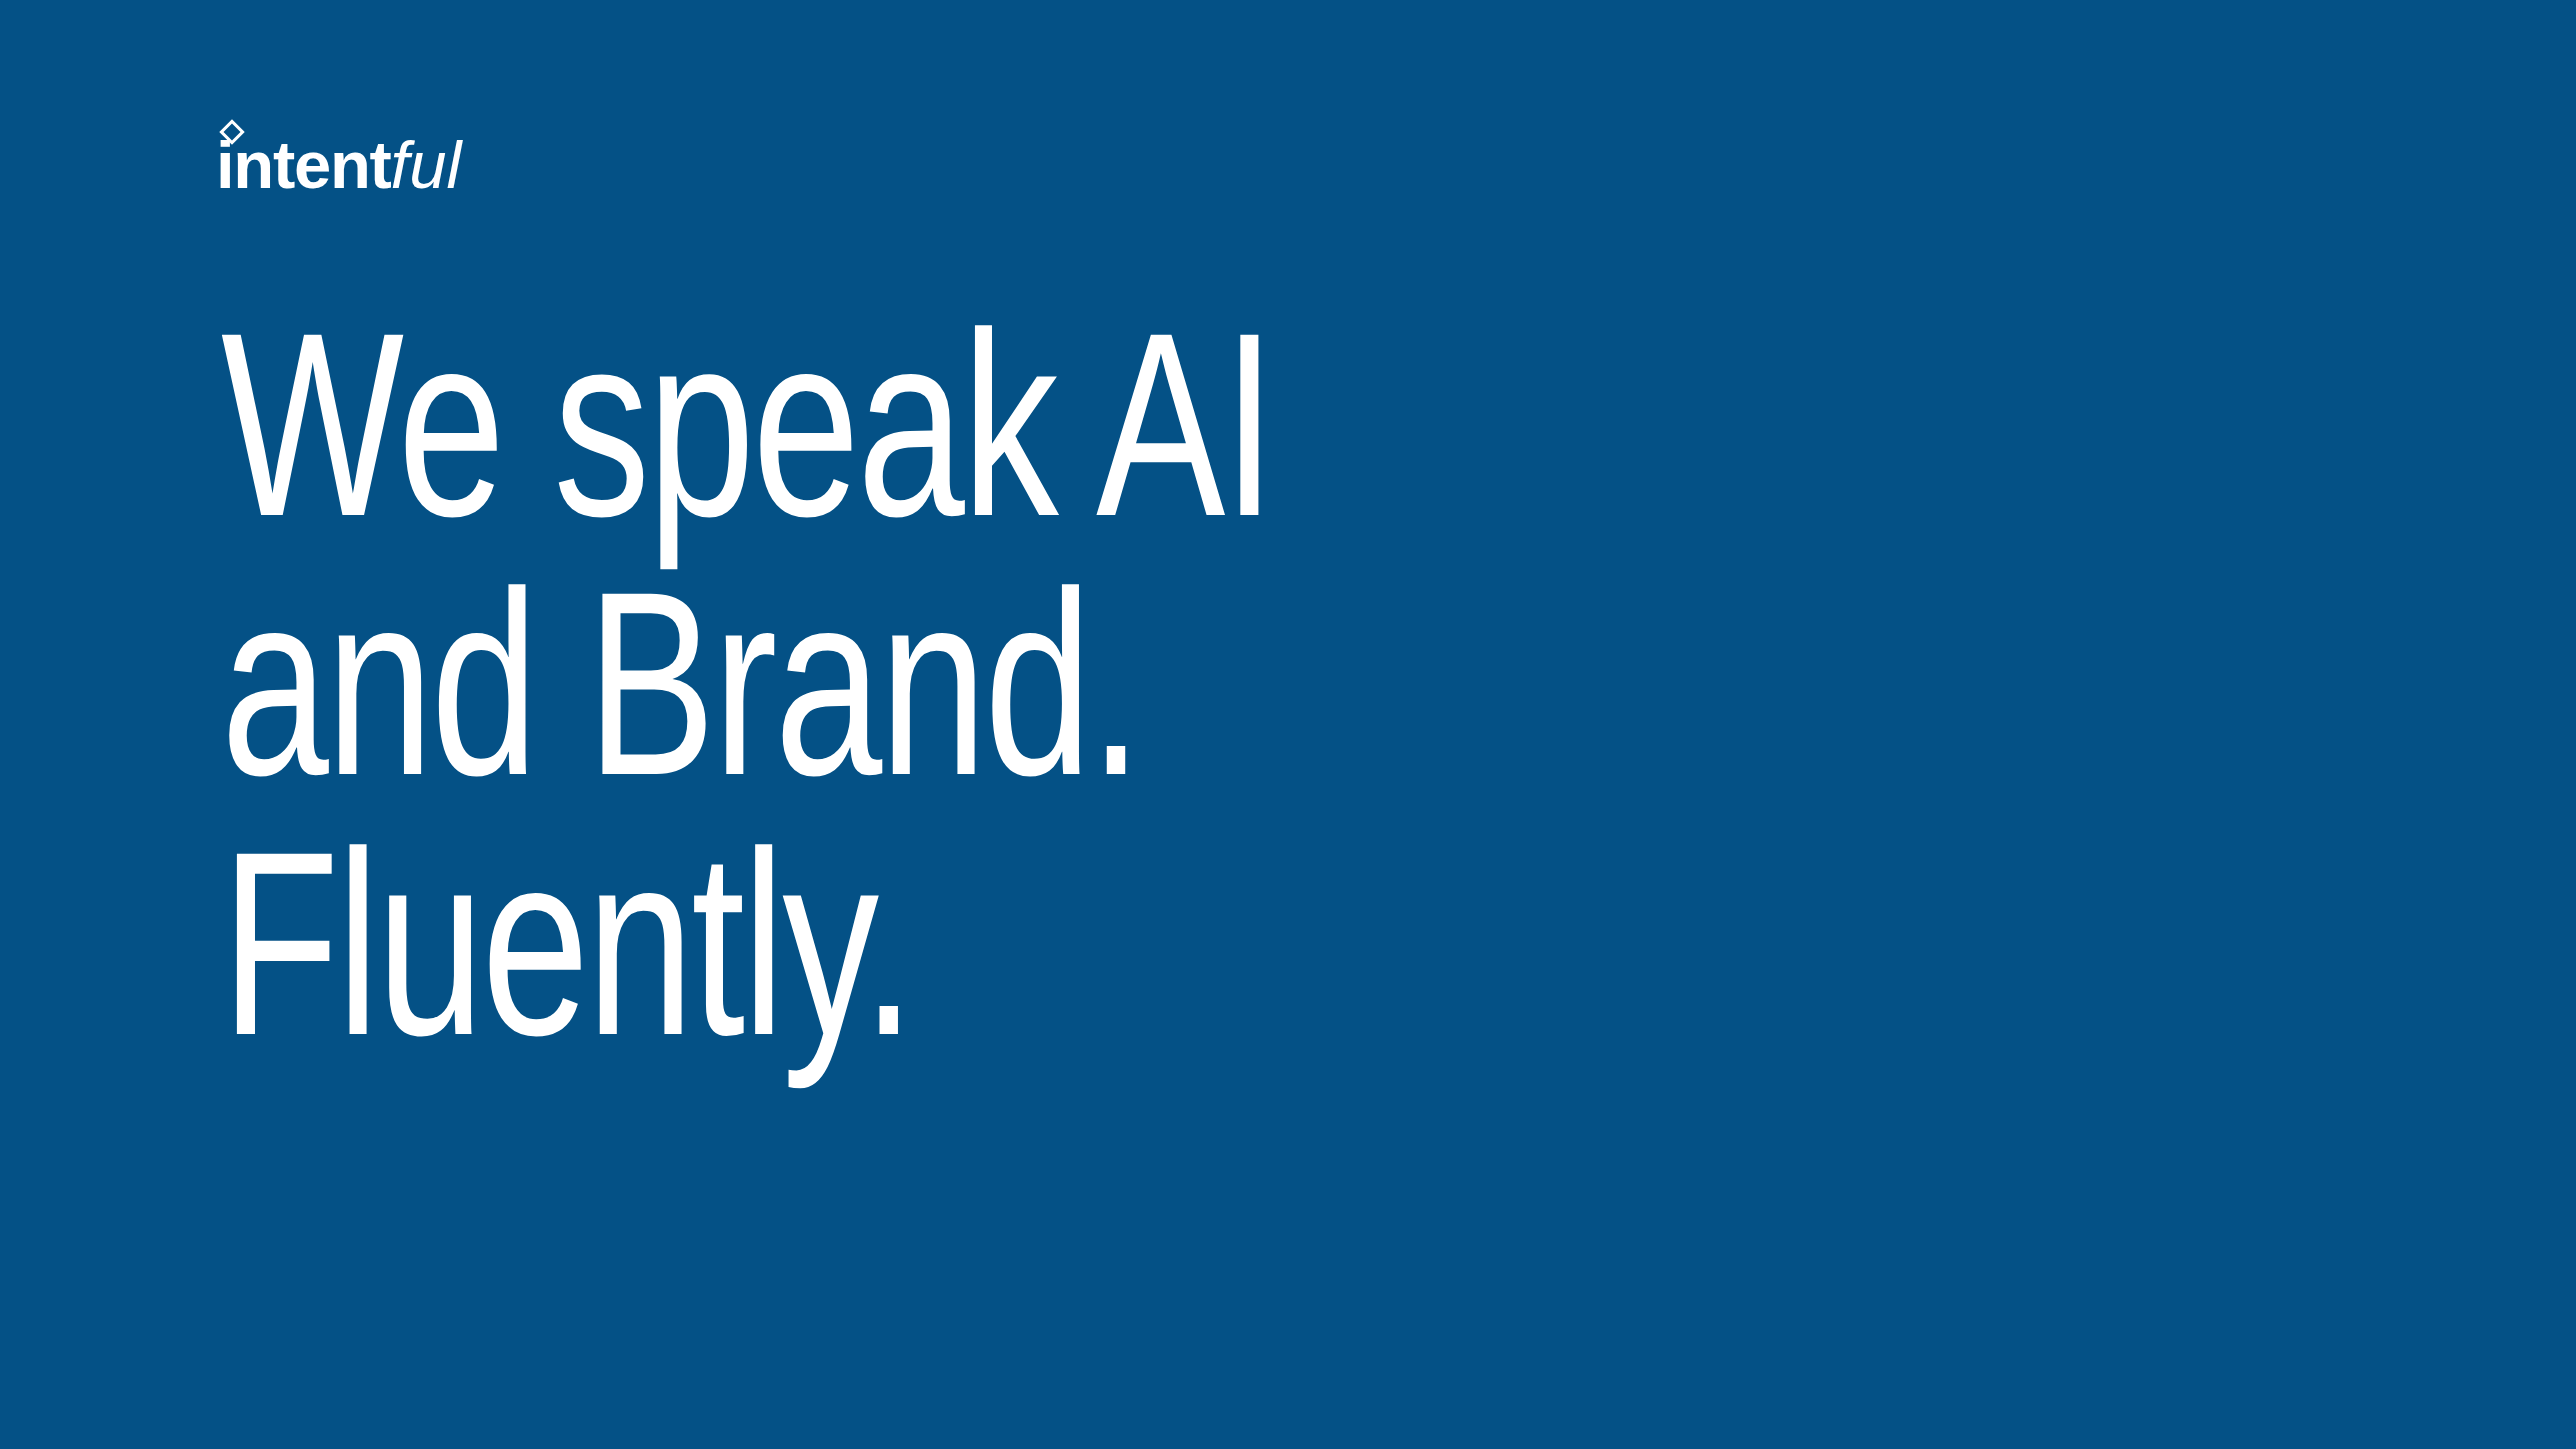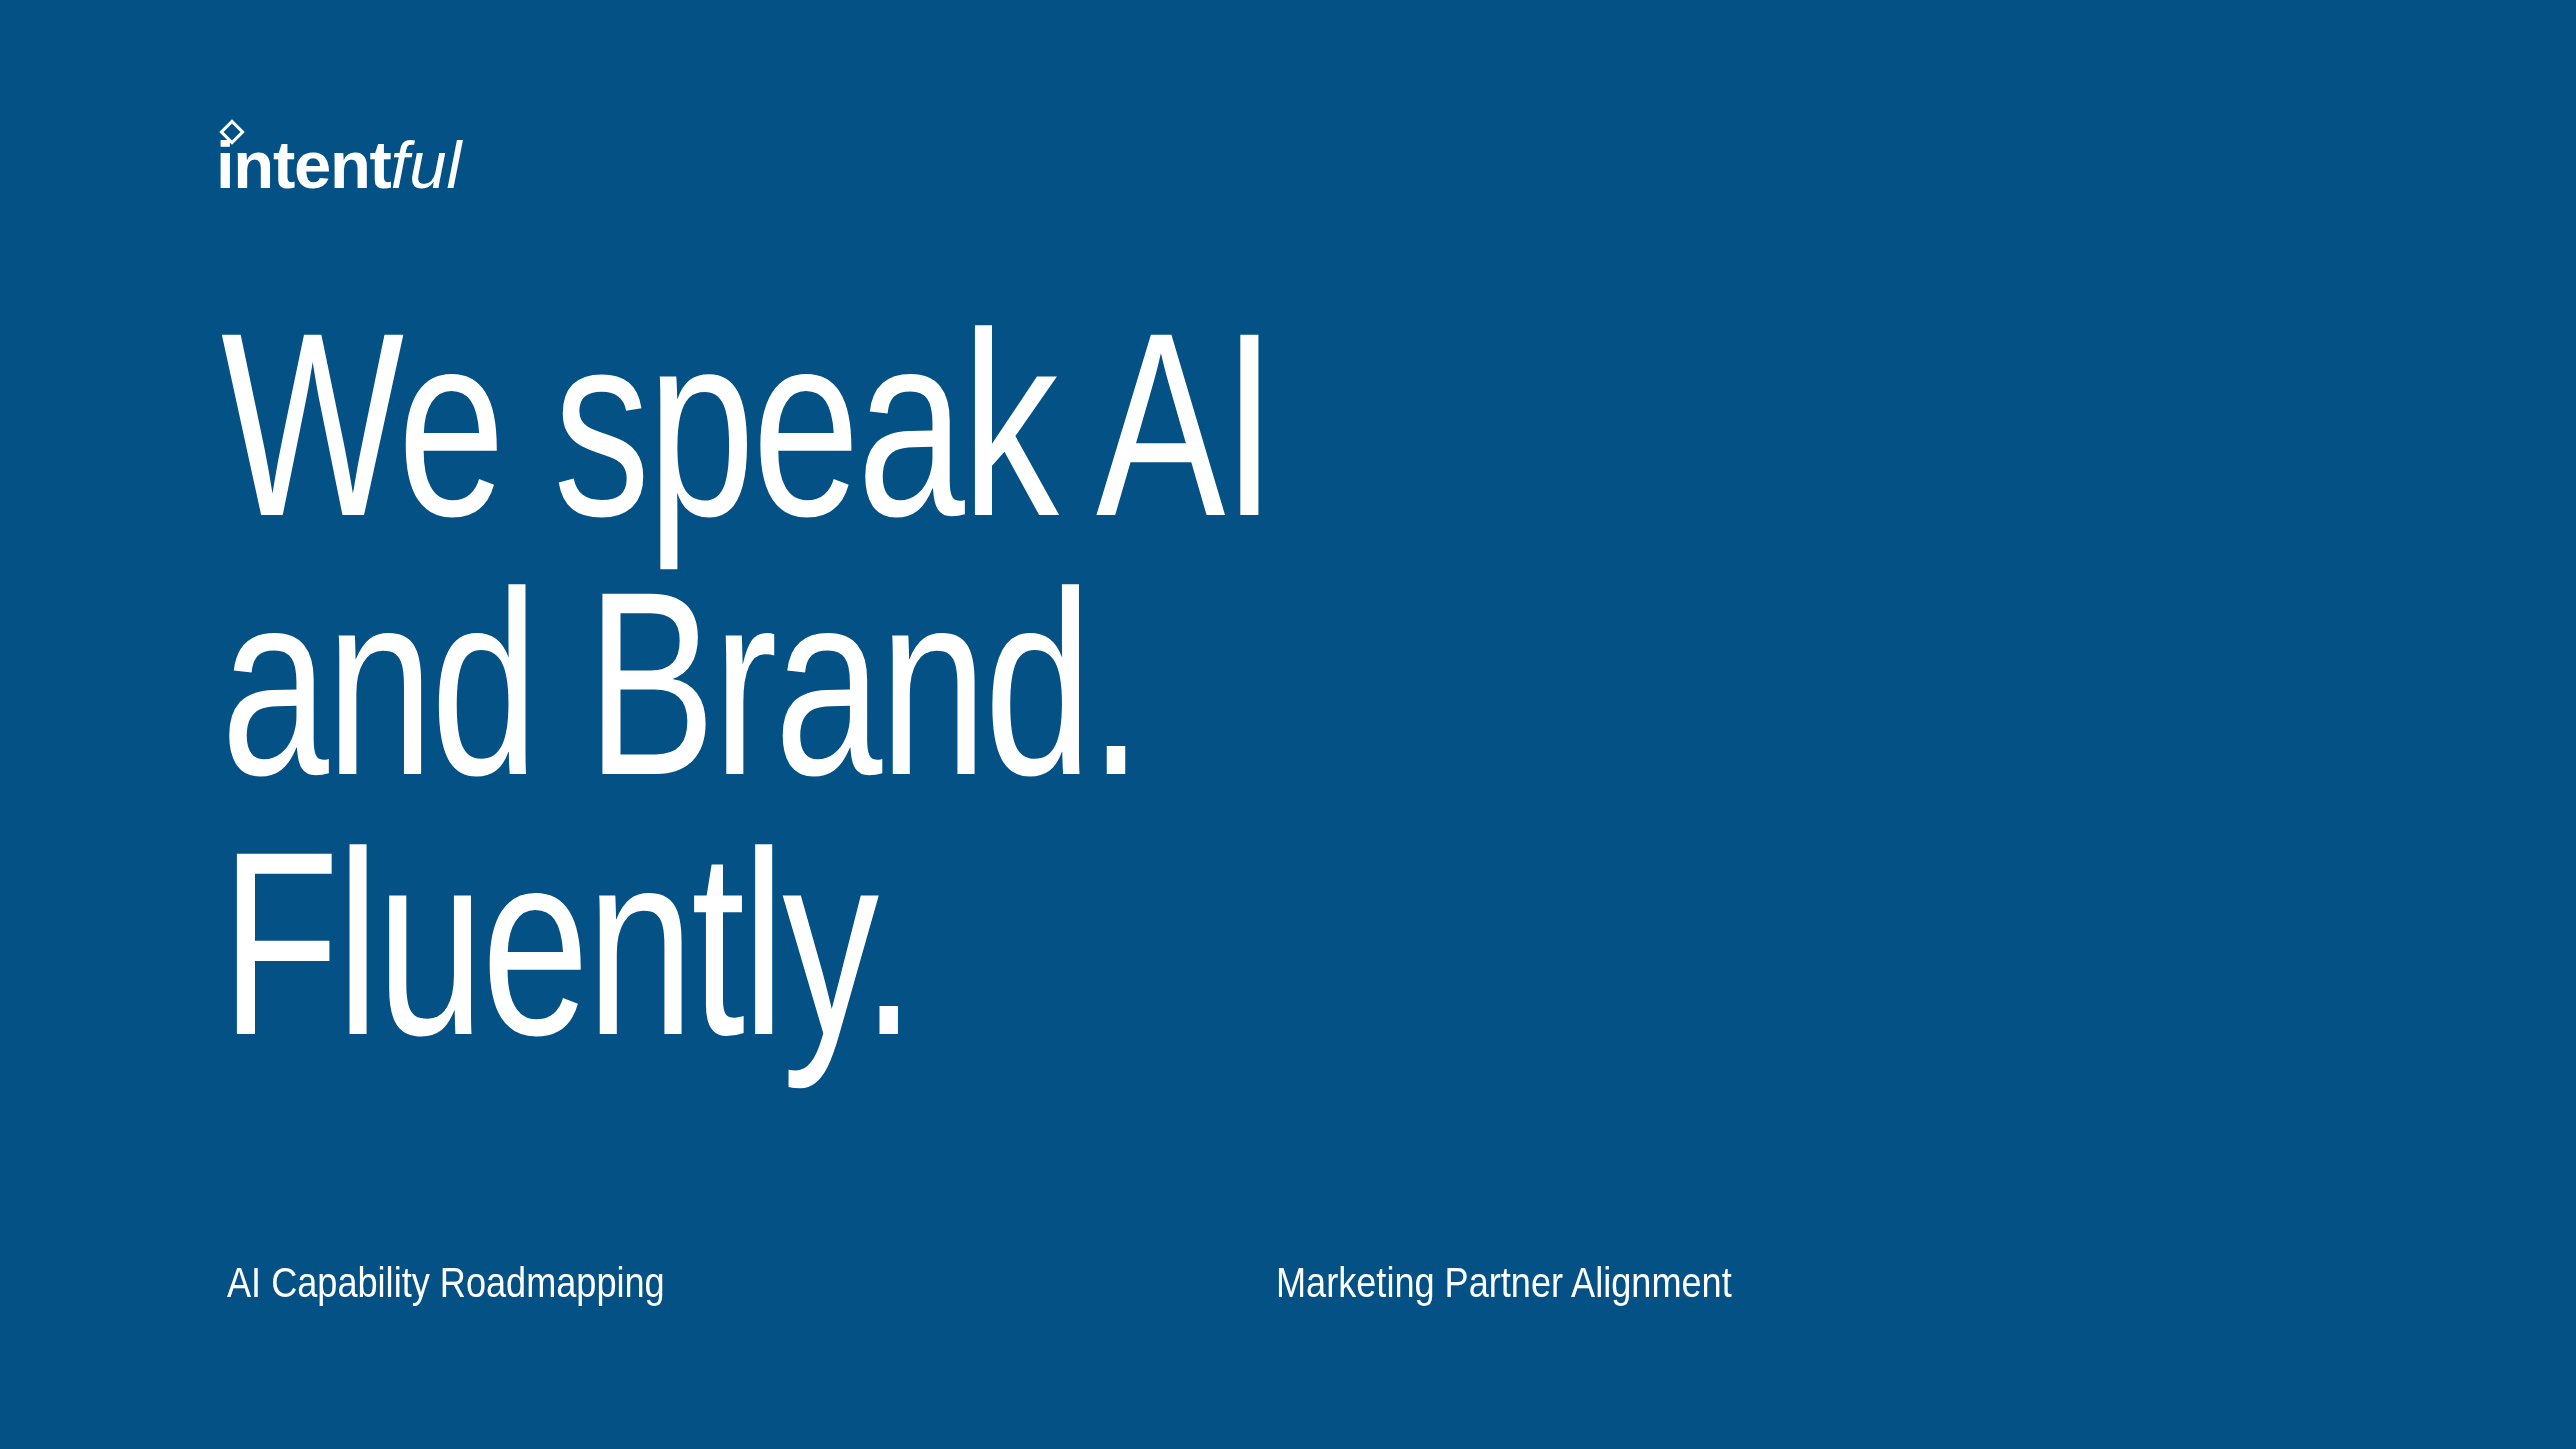"AI Capability Roadmapping" div.footer { html: <div> <span>AI Capability Roadmapping</span> <span>Marketing Partner Alignment</span> </div> -> none }
